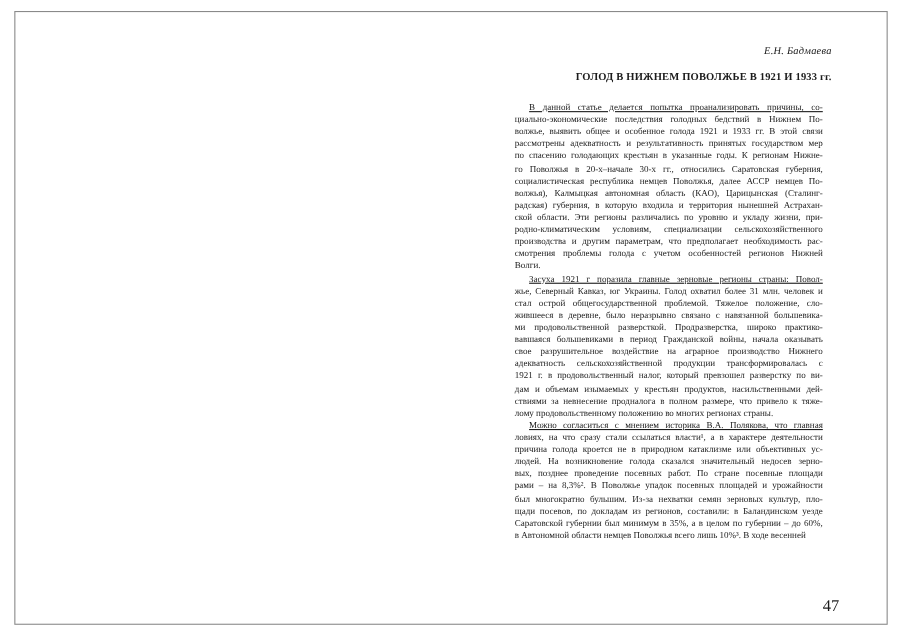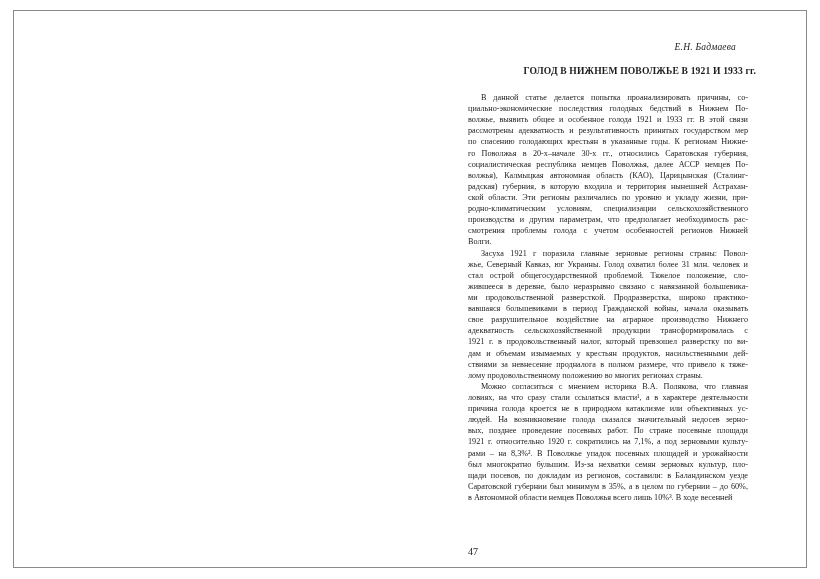"Е.Н. Бадмаева" .author { left: 456px -> 476px }
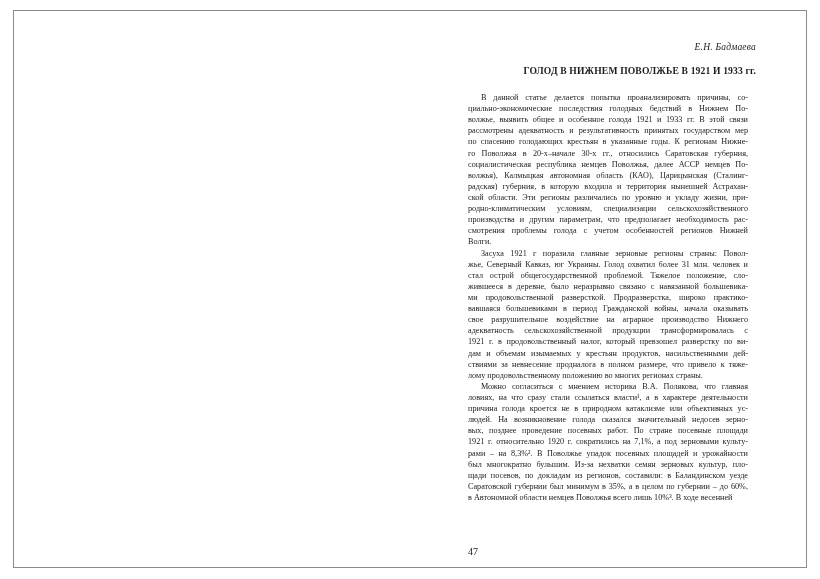"В данной статье делается попытка" .line.indent { text-decoration: none -> underline }
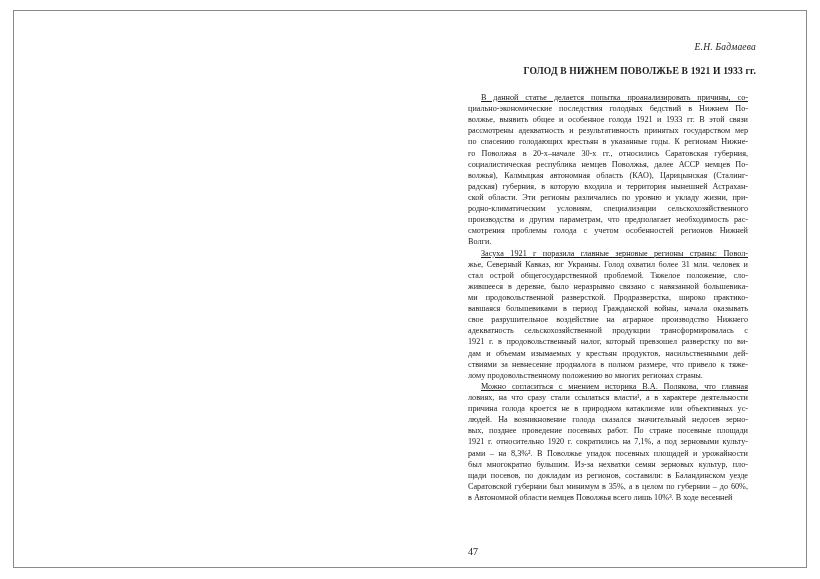"1921 г. относительно 1920 г." div.line { html: <div>1921 г. относительно 1920 г. сократились на 7,1%, а под зерновыми культу-</div> -> none }
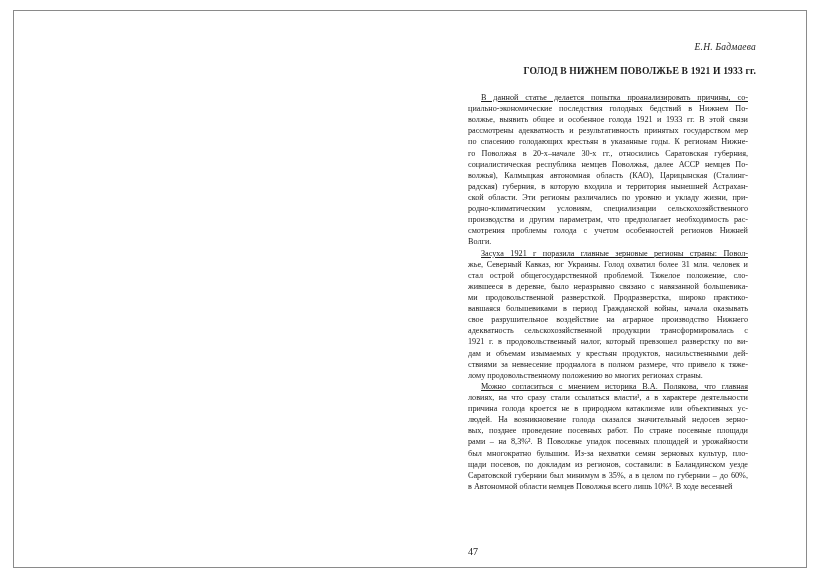"47" .page-number { font-size: 10px -> 15px; text-align: none -> right }
